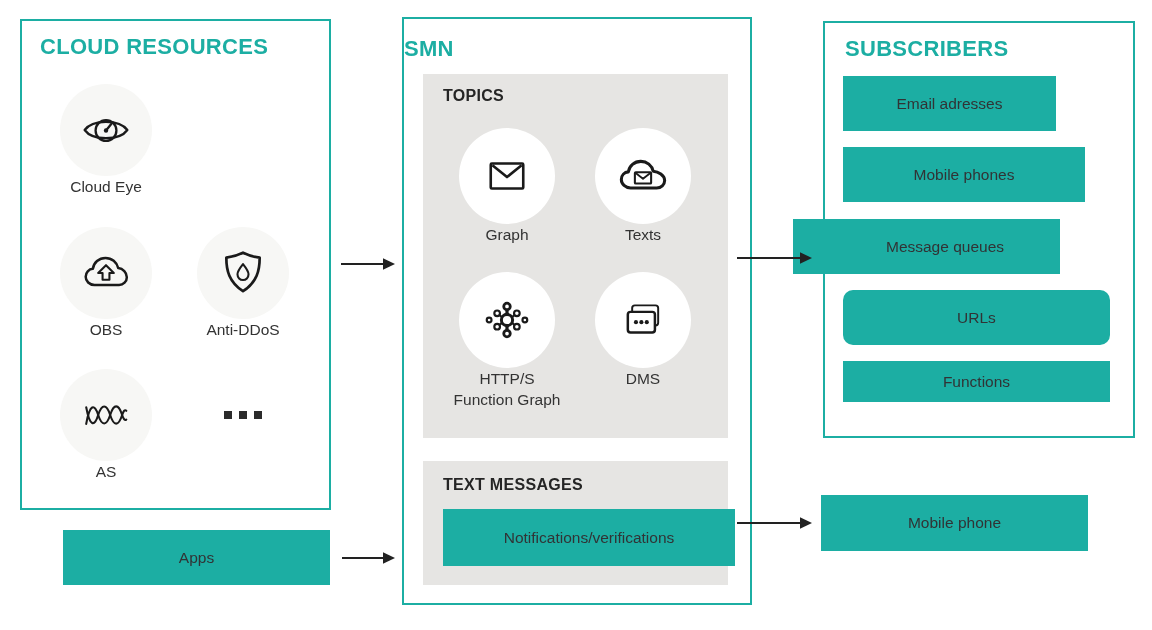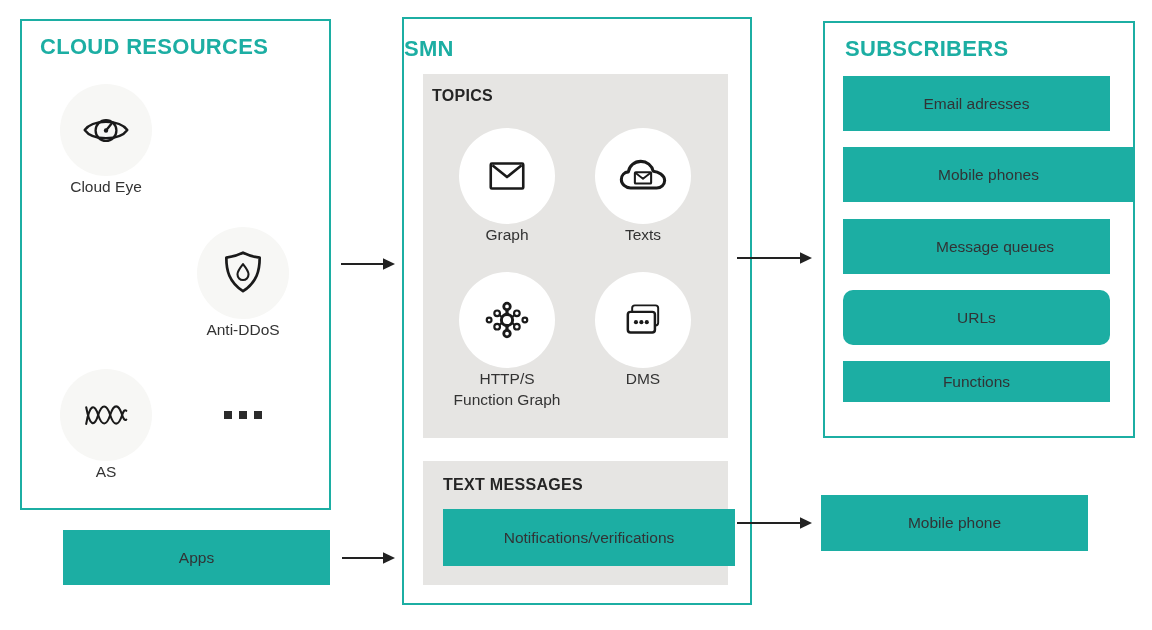"TOPICS" div.panel-title { left: 432px -> 443px }
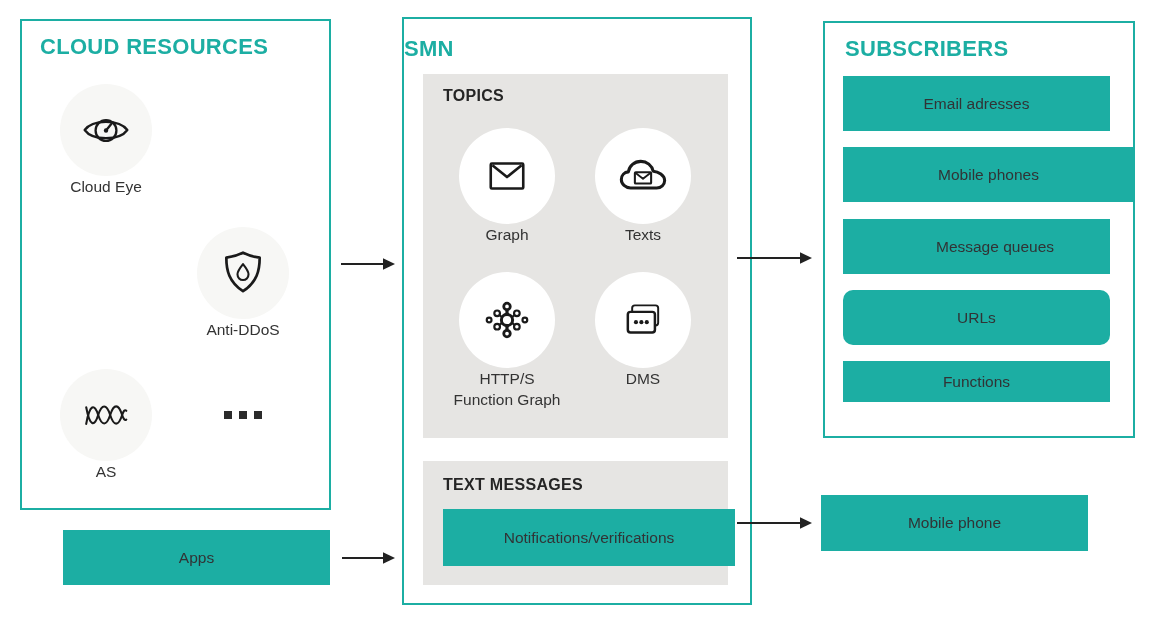"Email adresses" div.teal-btn { width: 267px -> 213px }
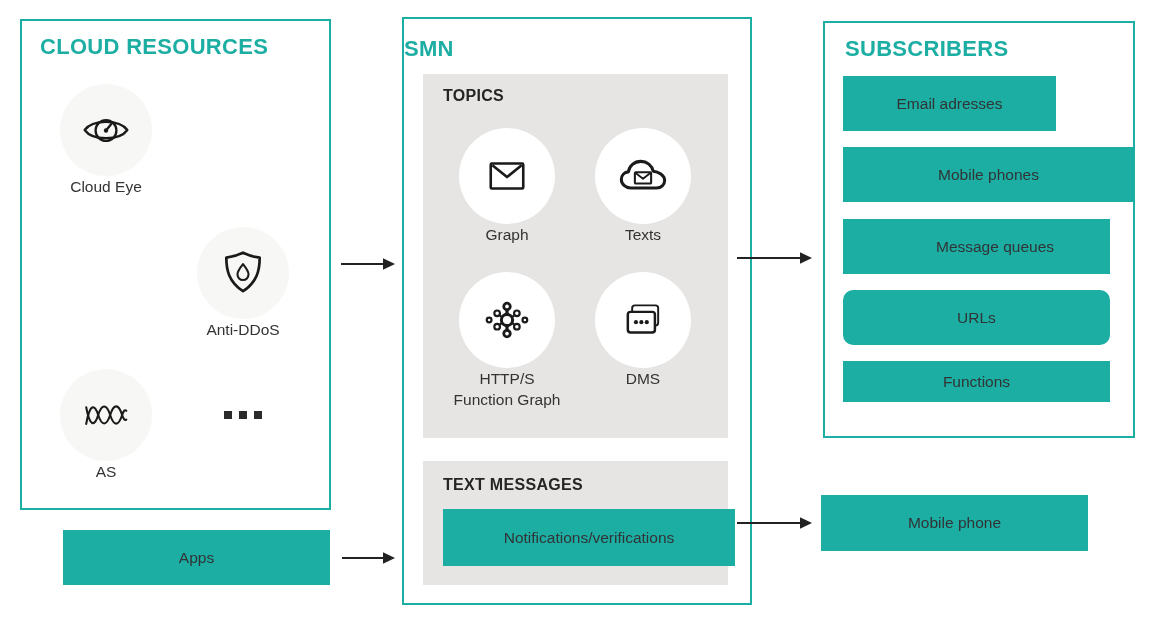"Mobile phones" div.teal-btn { width: 291px -> 242px }
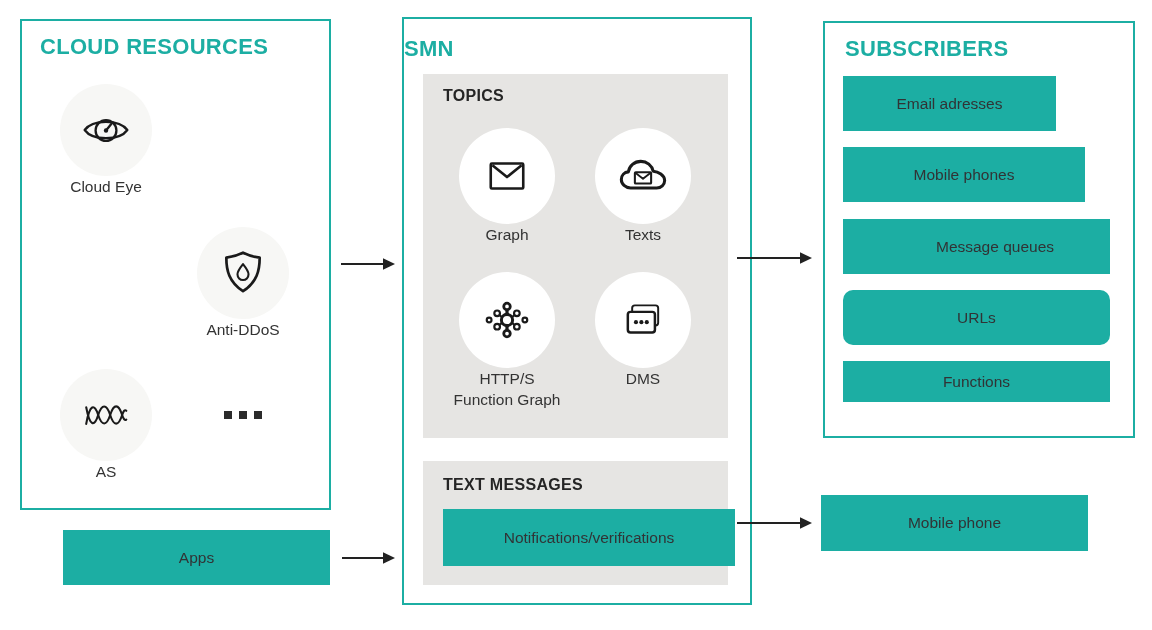"Message queues" div.teal-btn { left: 843px -> 793px }
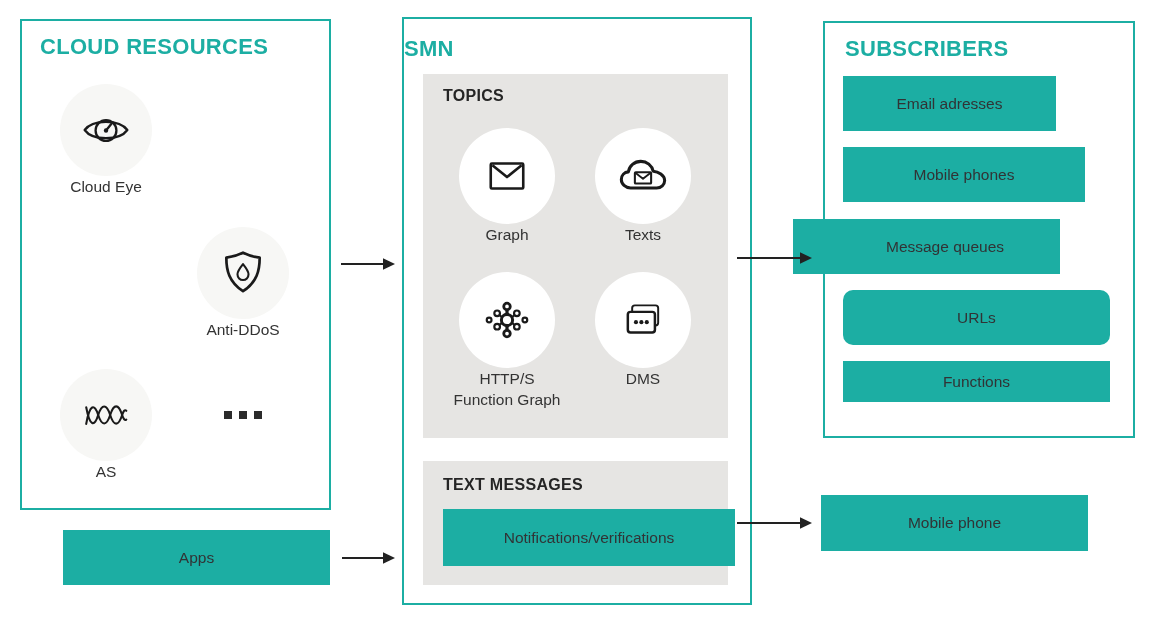"OBS" div.item { html: none -> <div> <div> <svg> <path></path> <path></path> </svg> </div> <div>OBS</div> </div> }
